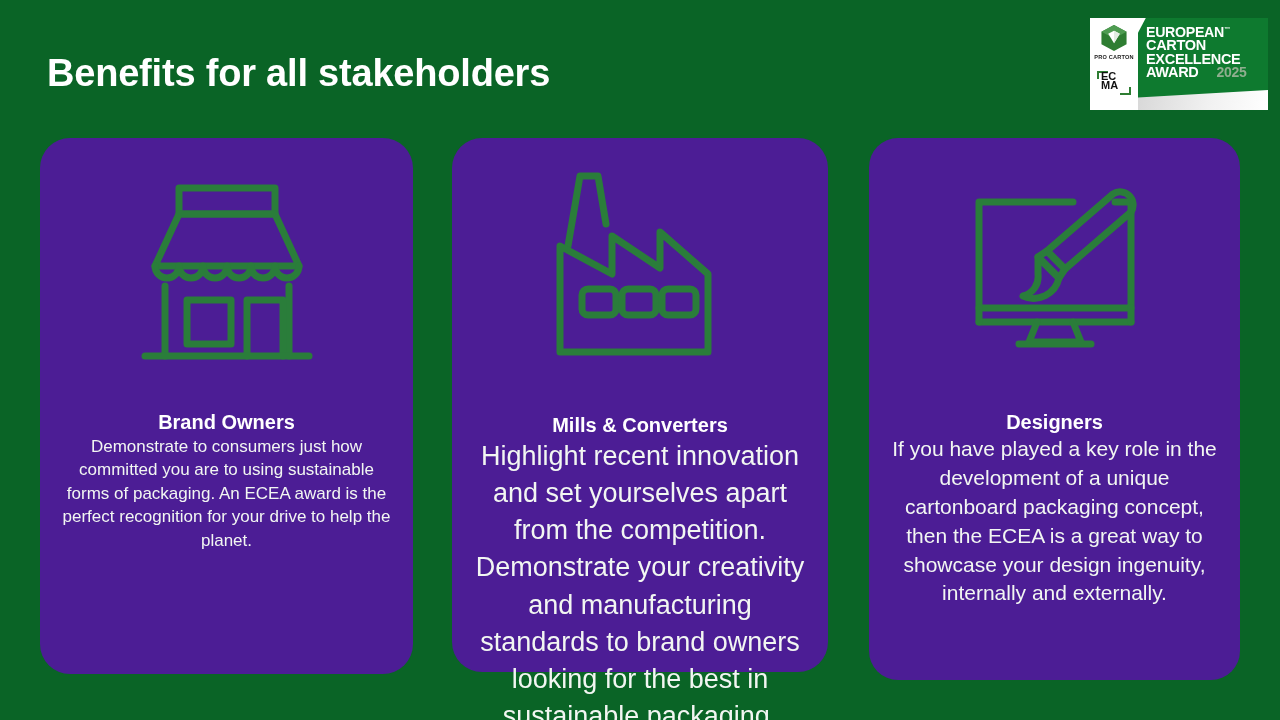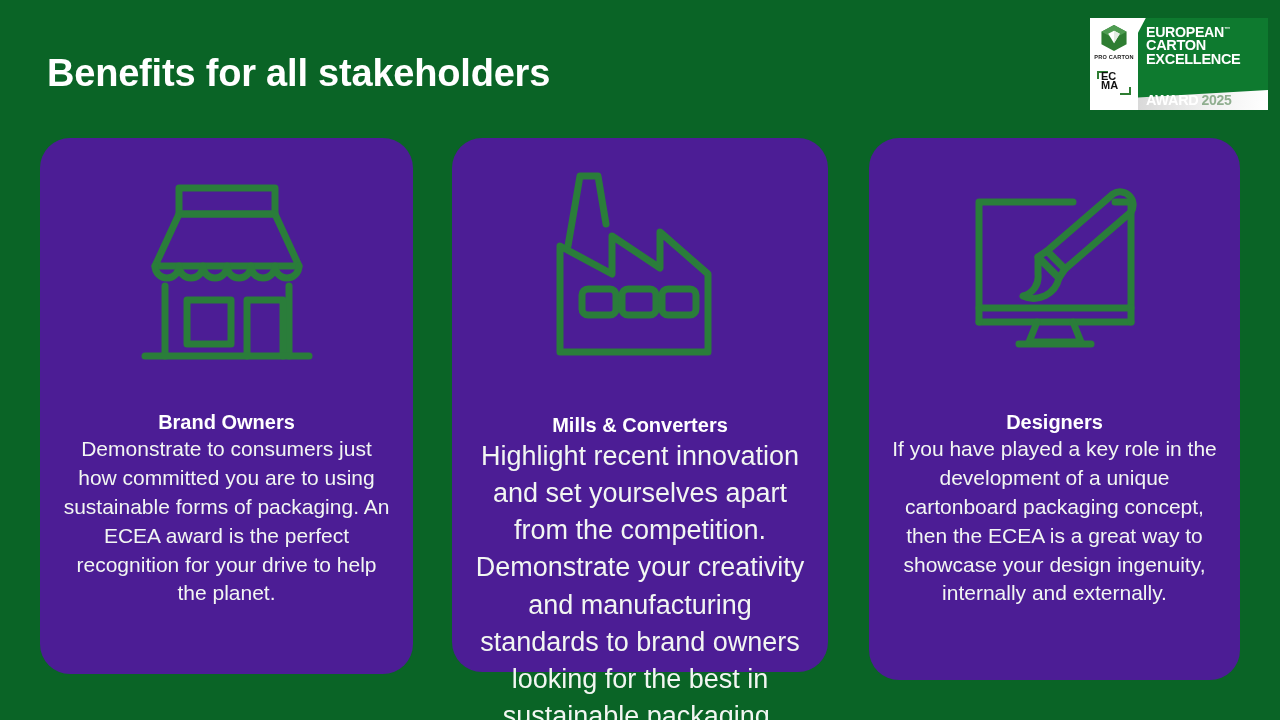"AWARD" .logo-line.award-row { gap: 3px -> 18px; margin-top: 28px -> none }
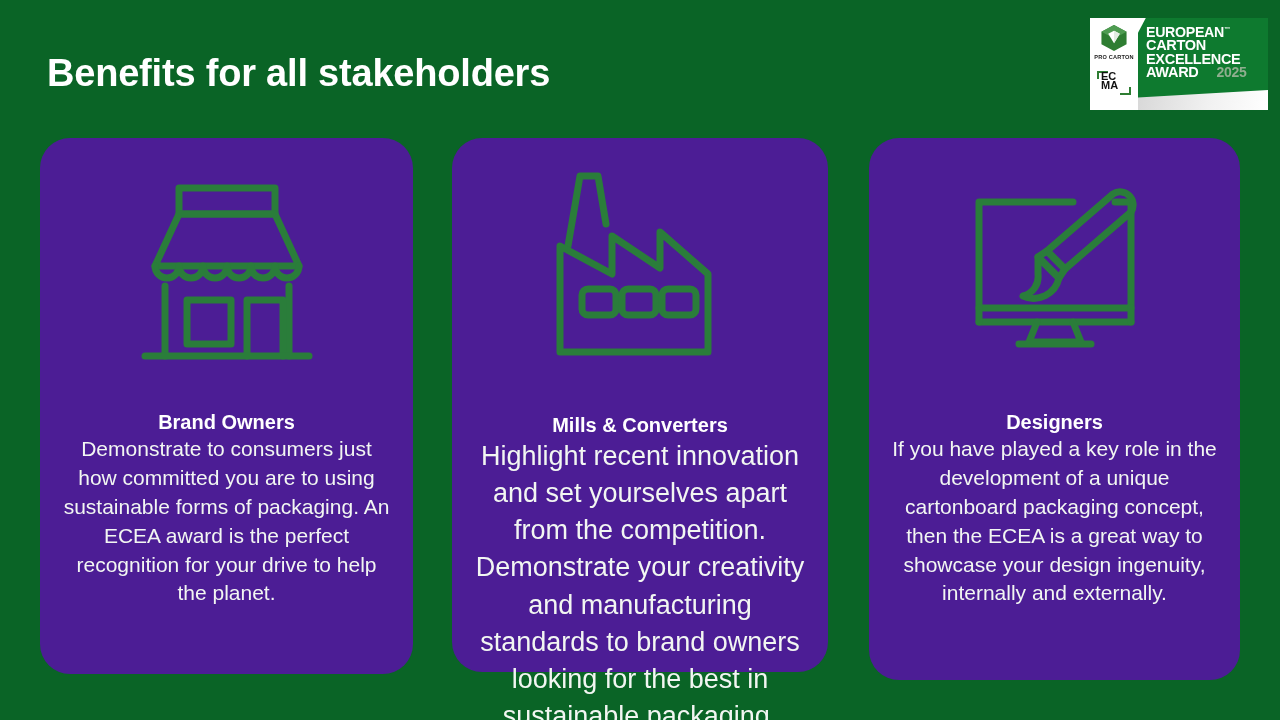"Designers" #card-designers { border-radius: none -> 29px }
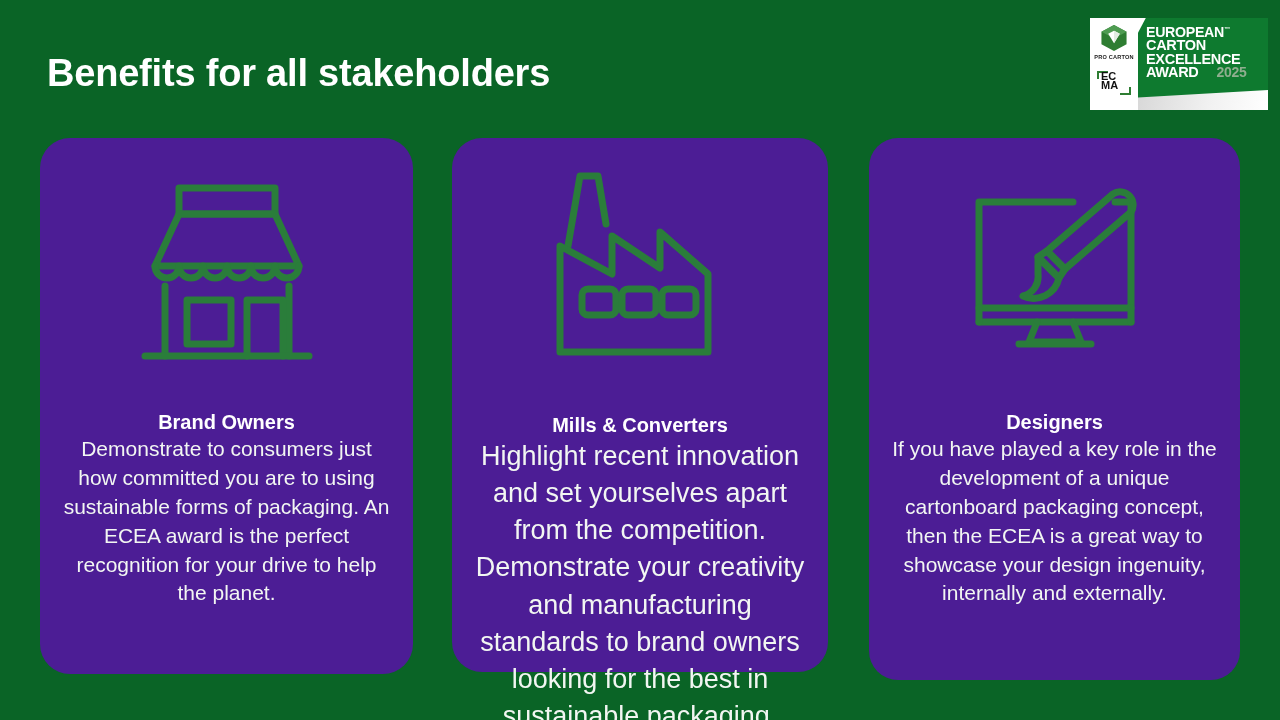"Demonstrate to consumers just how" .card-text { font-size: 21px -> 17px }
